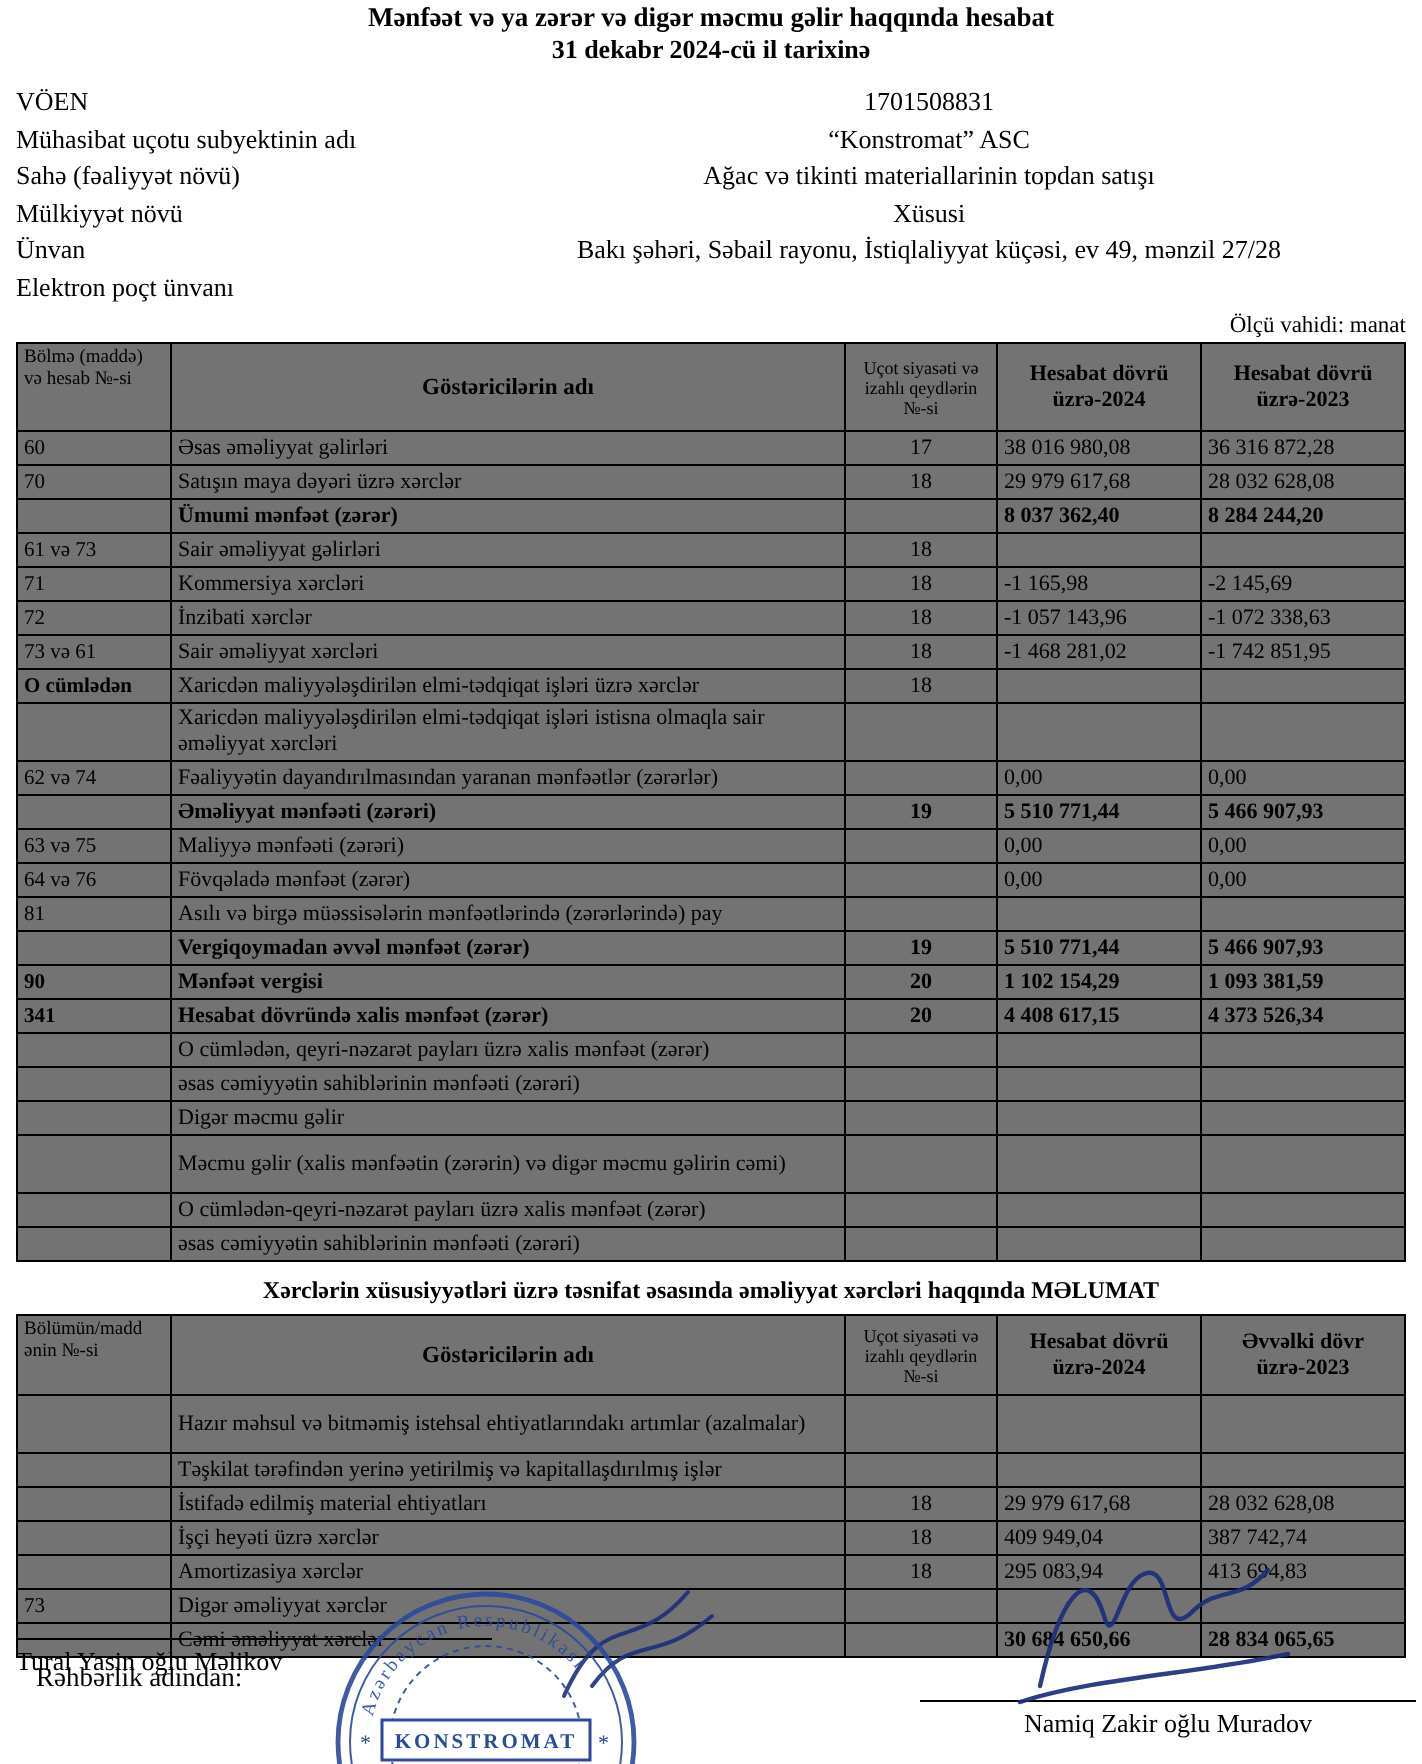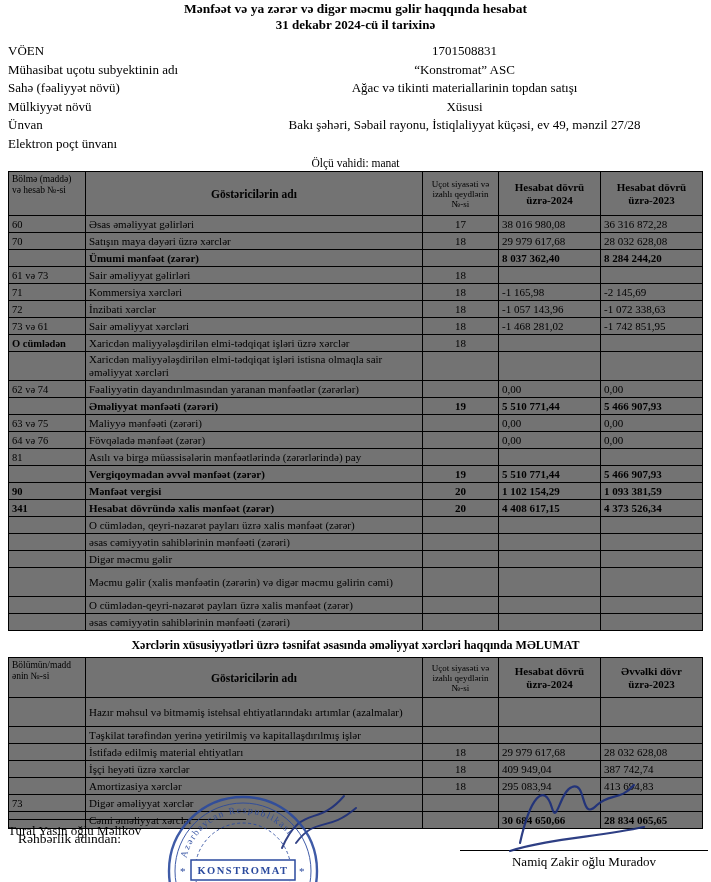"Ölçü vahidi: manat" .unit { text-align: center -> right }
